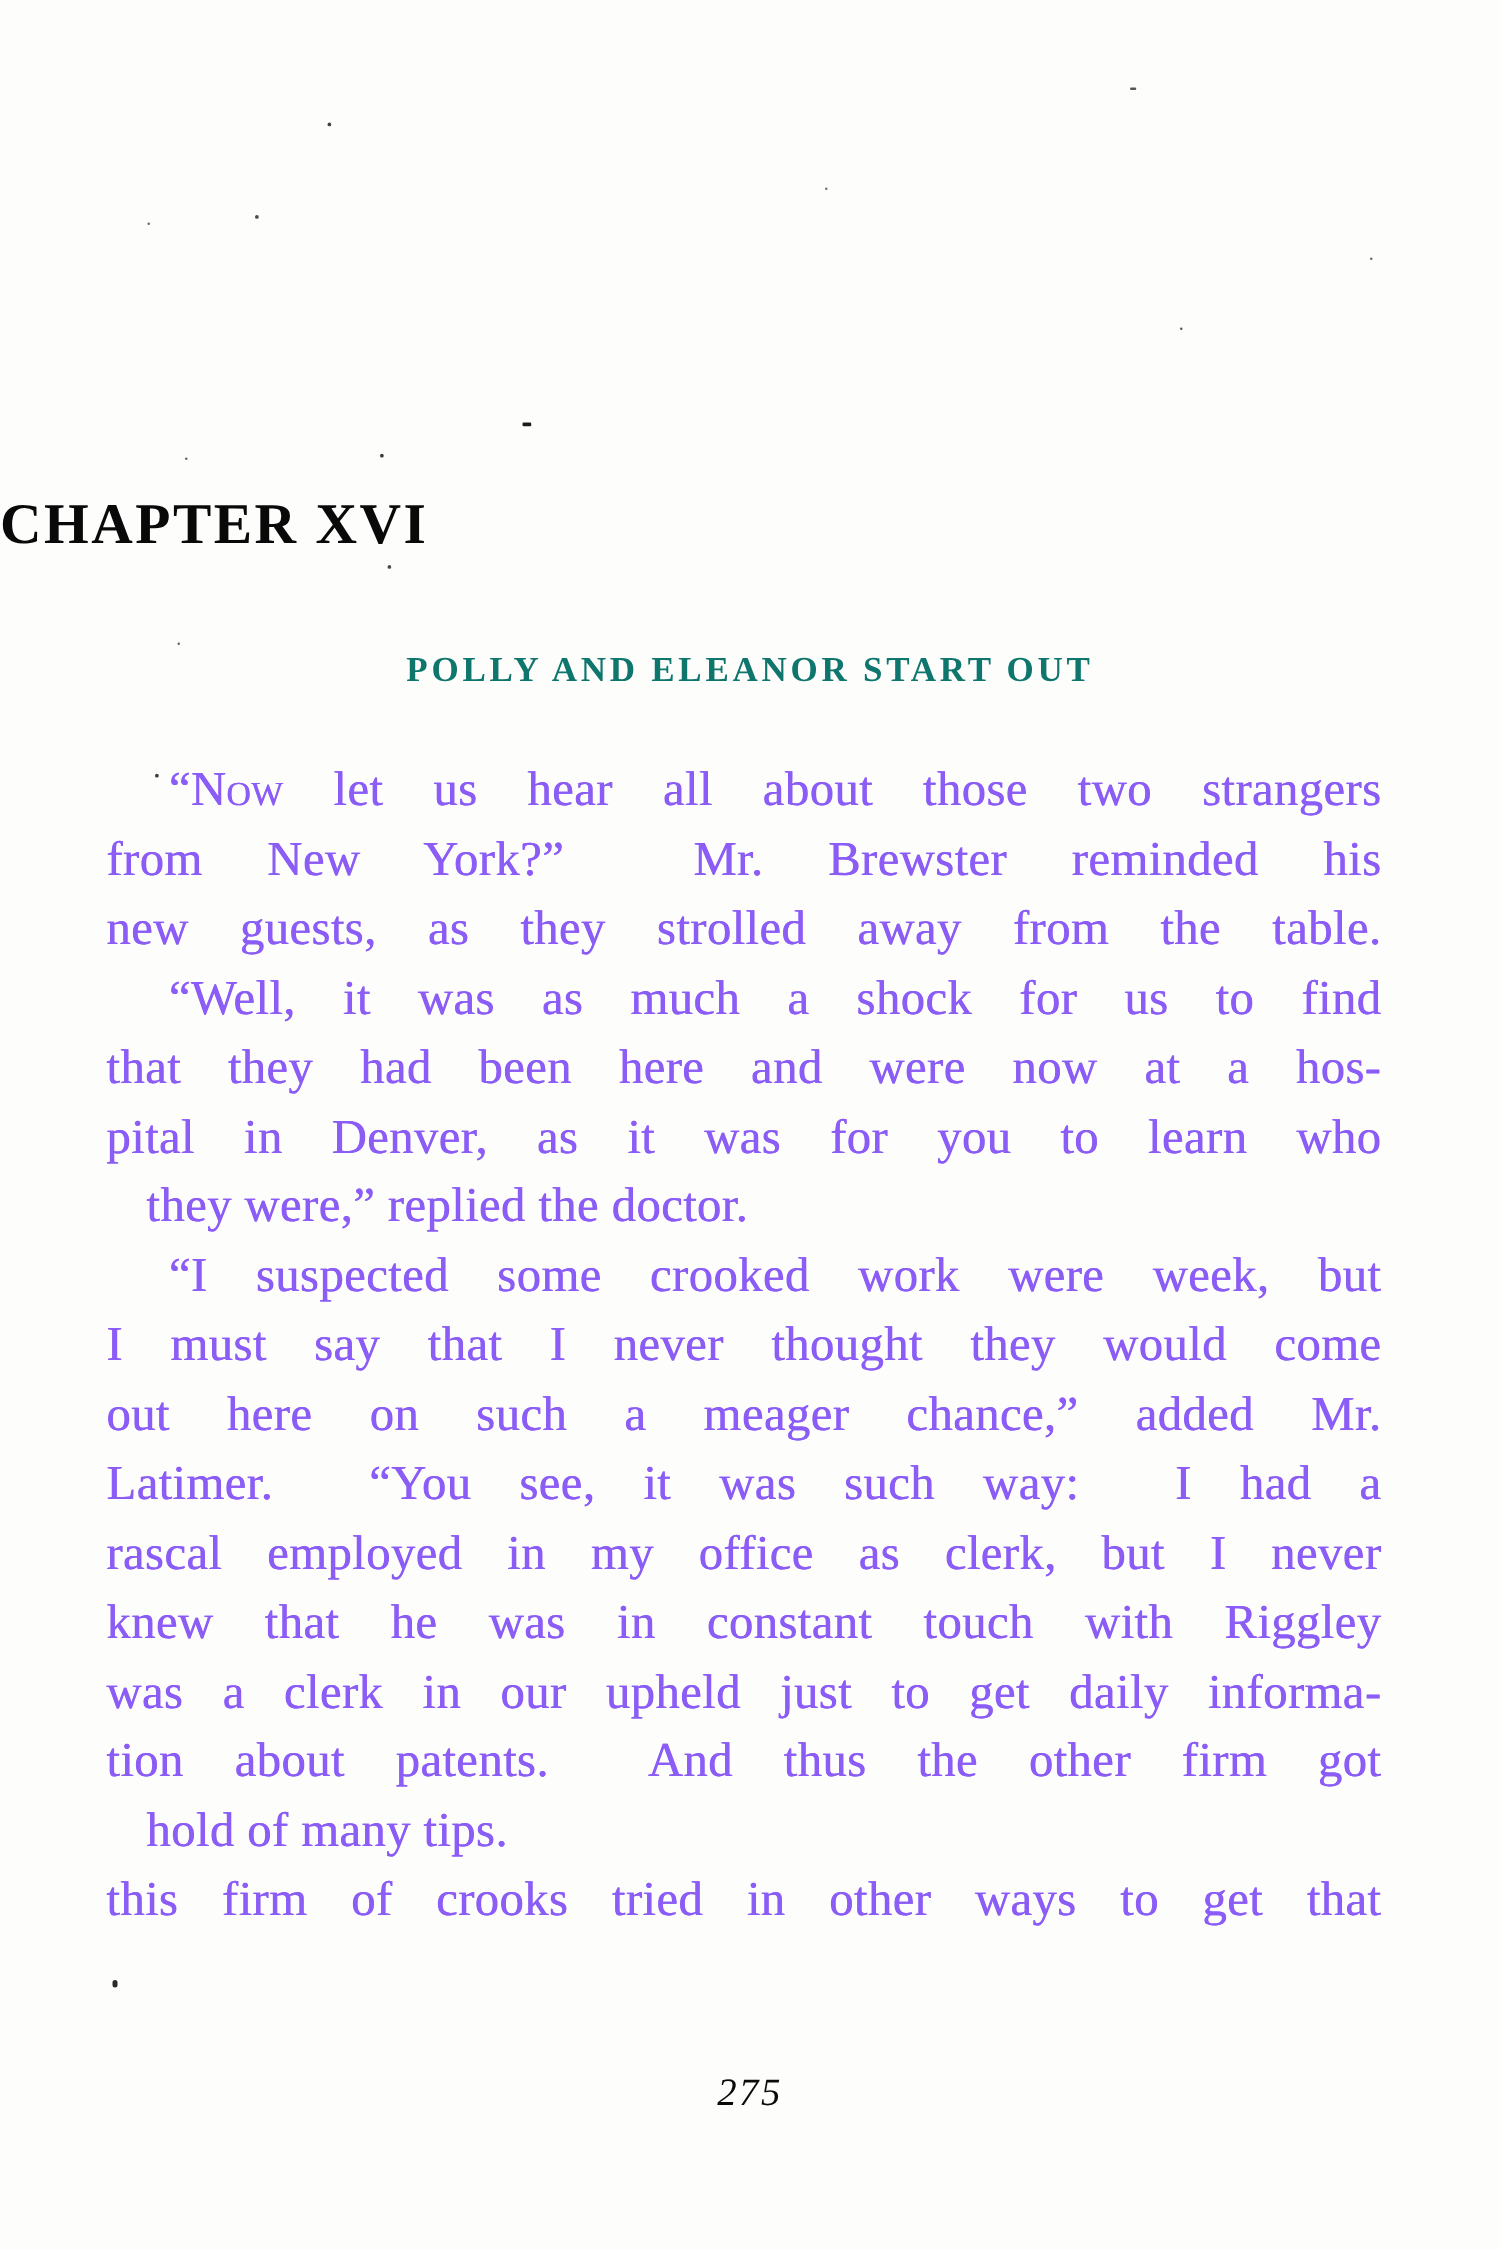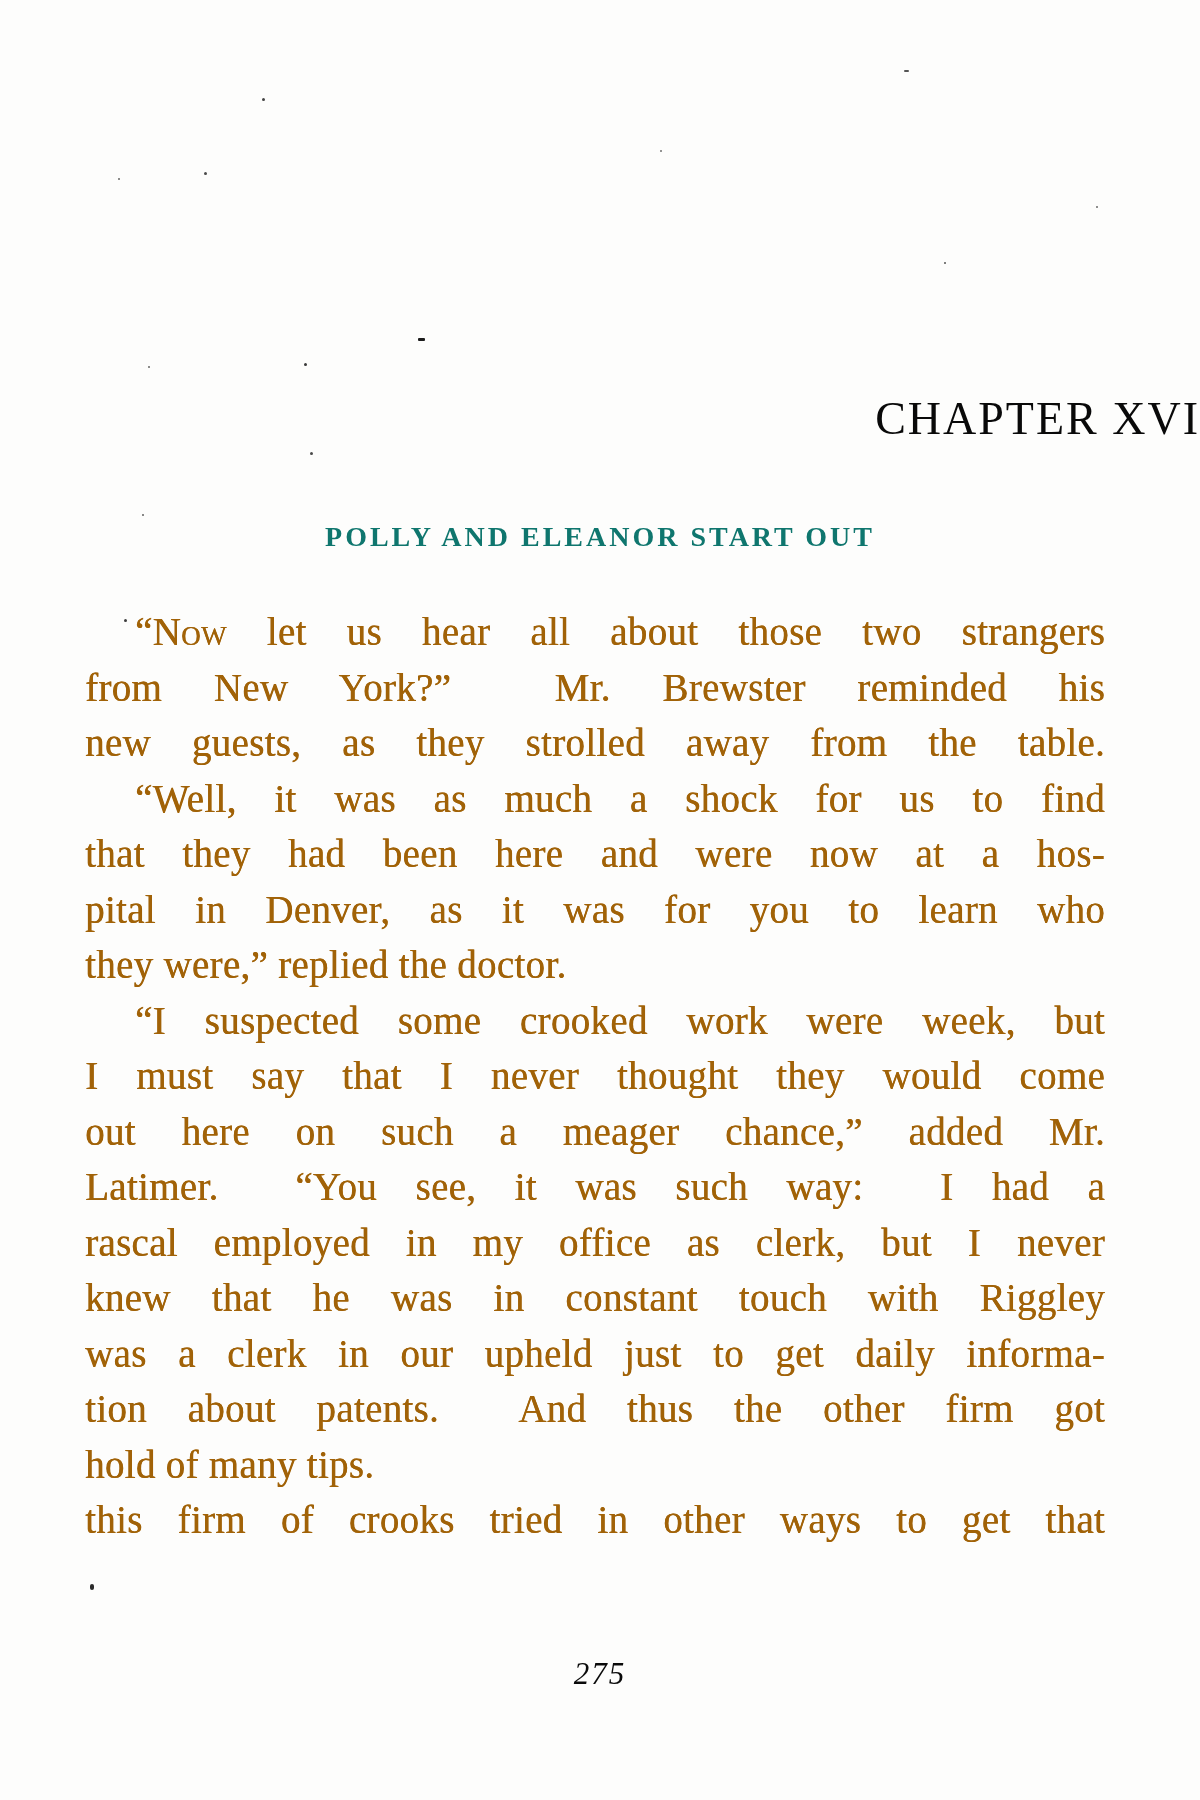"CHAPTER XVI" .chapter-title { font-weight: 400 -> 700; text-align: right -> left }
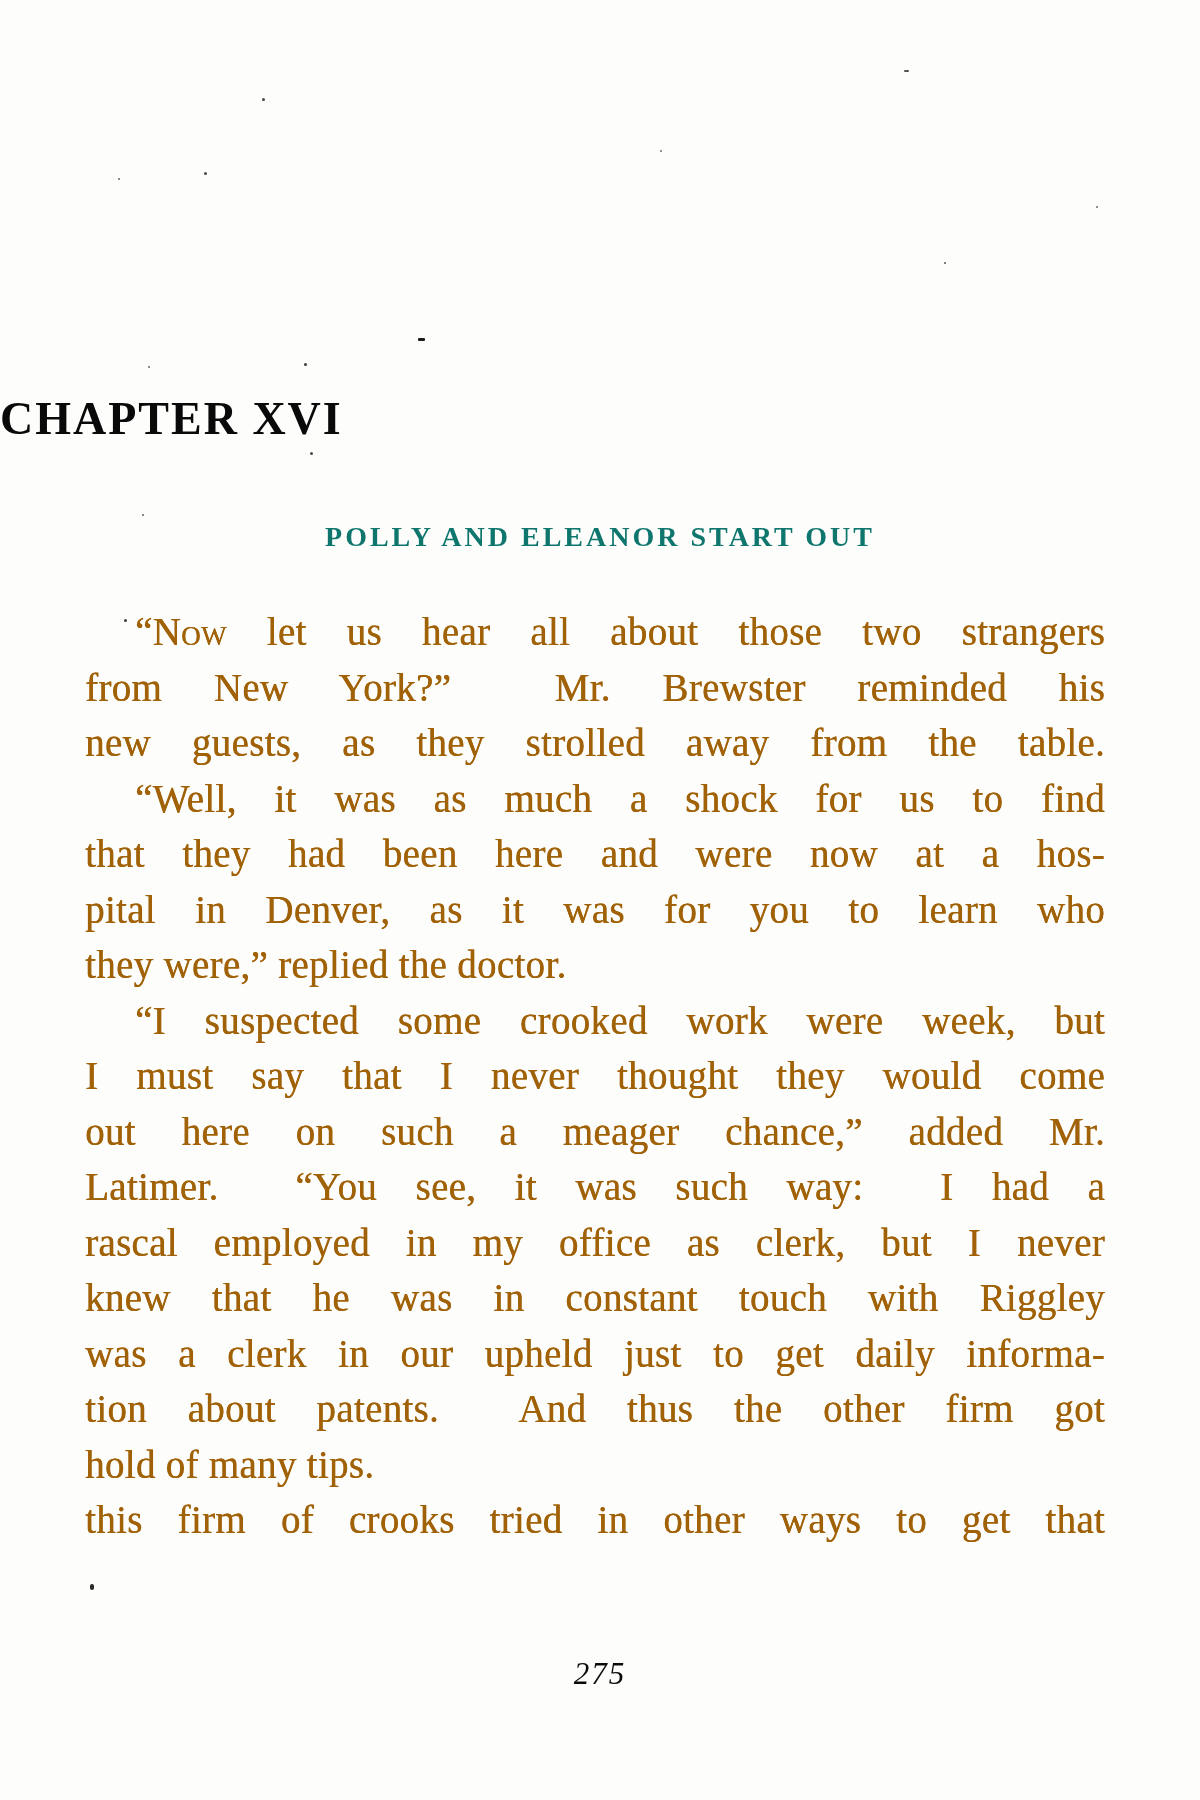"“Now let us hear all" .body-text { color: #a16207 -> #8b5cf6 }
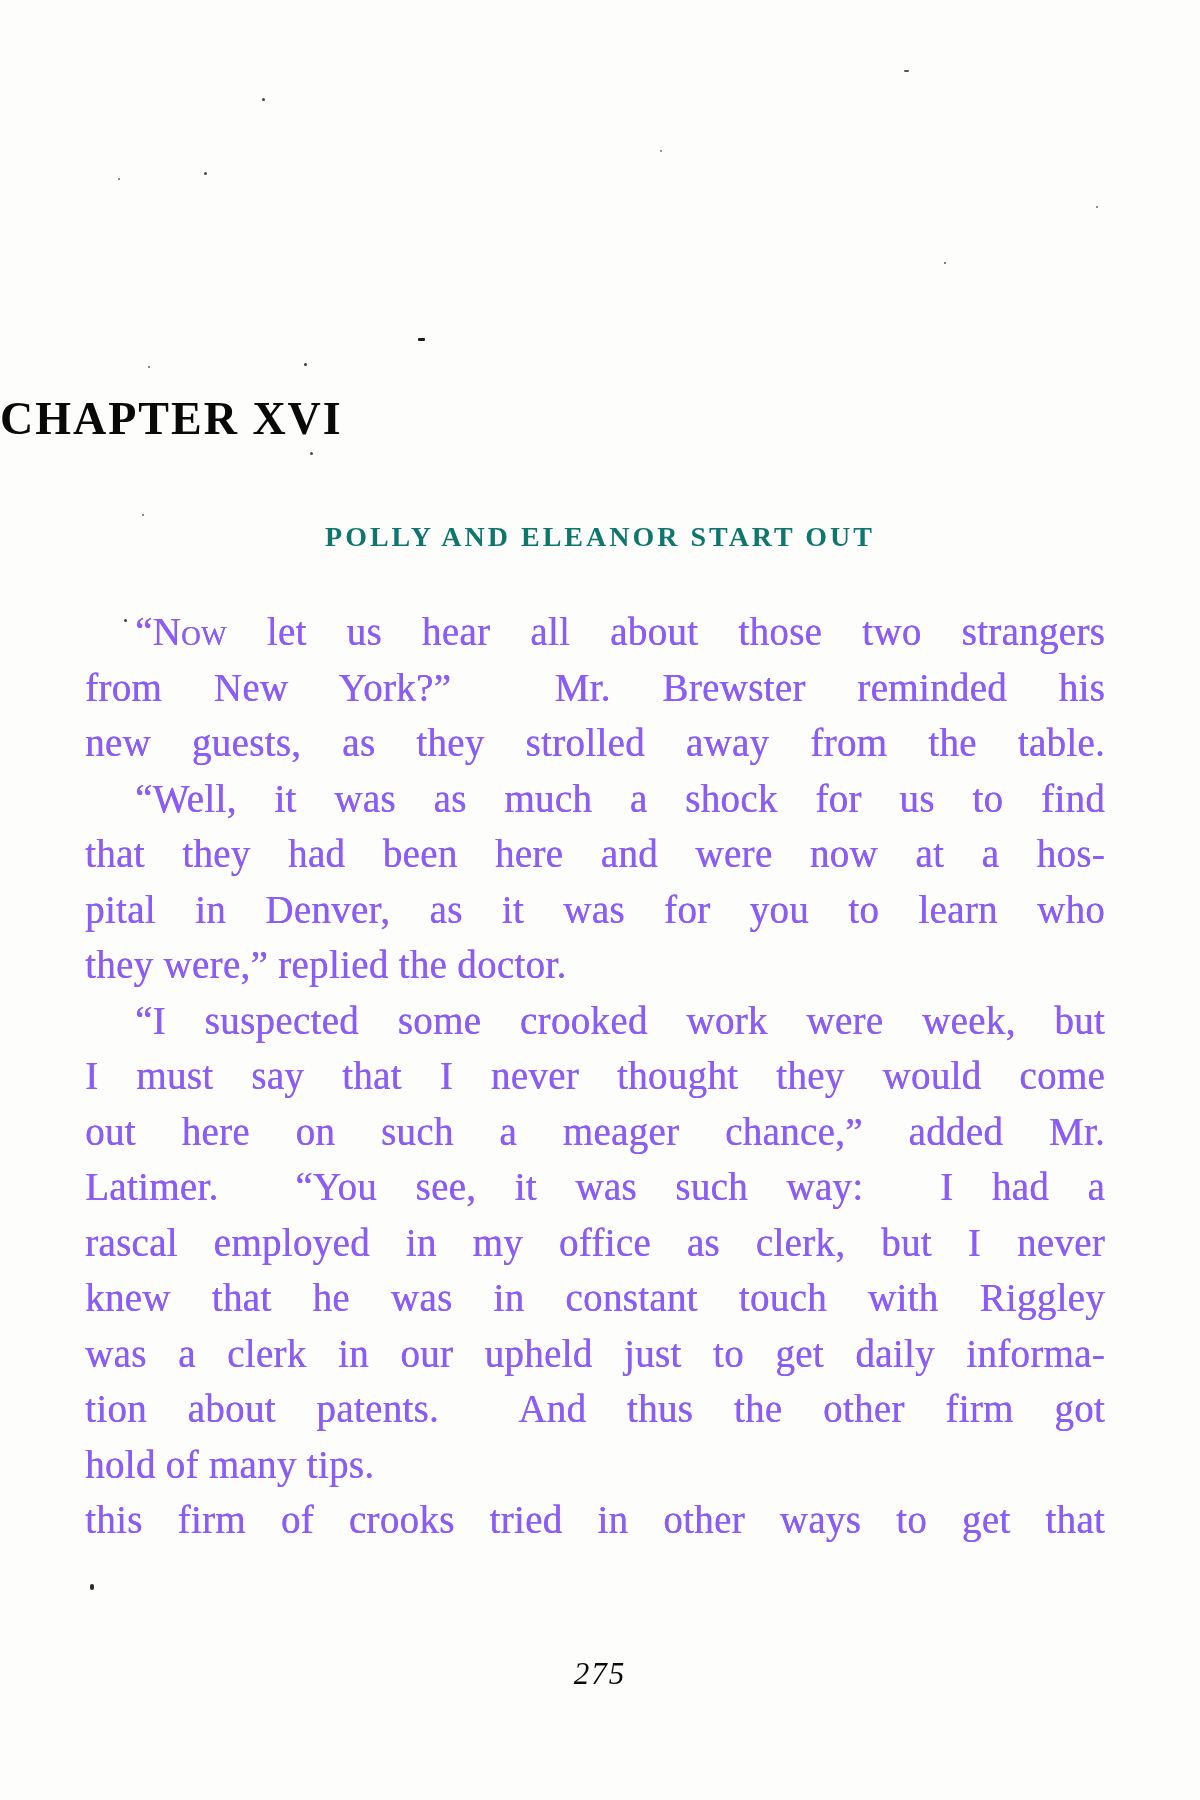"they were,” replied the doctor." .line.end { margin-left: none -> 32px }
